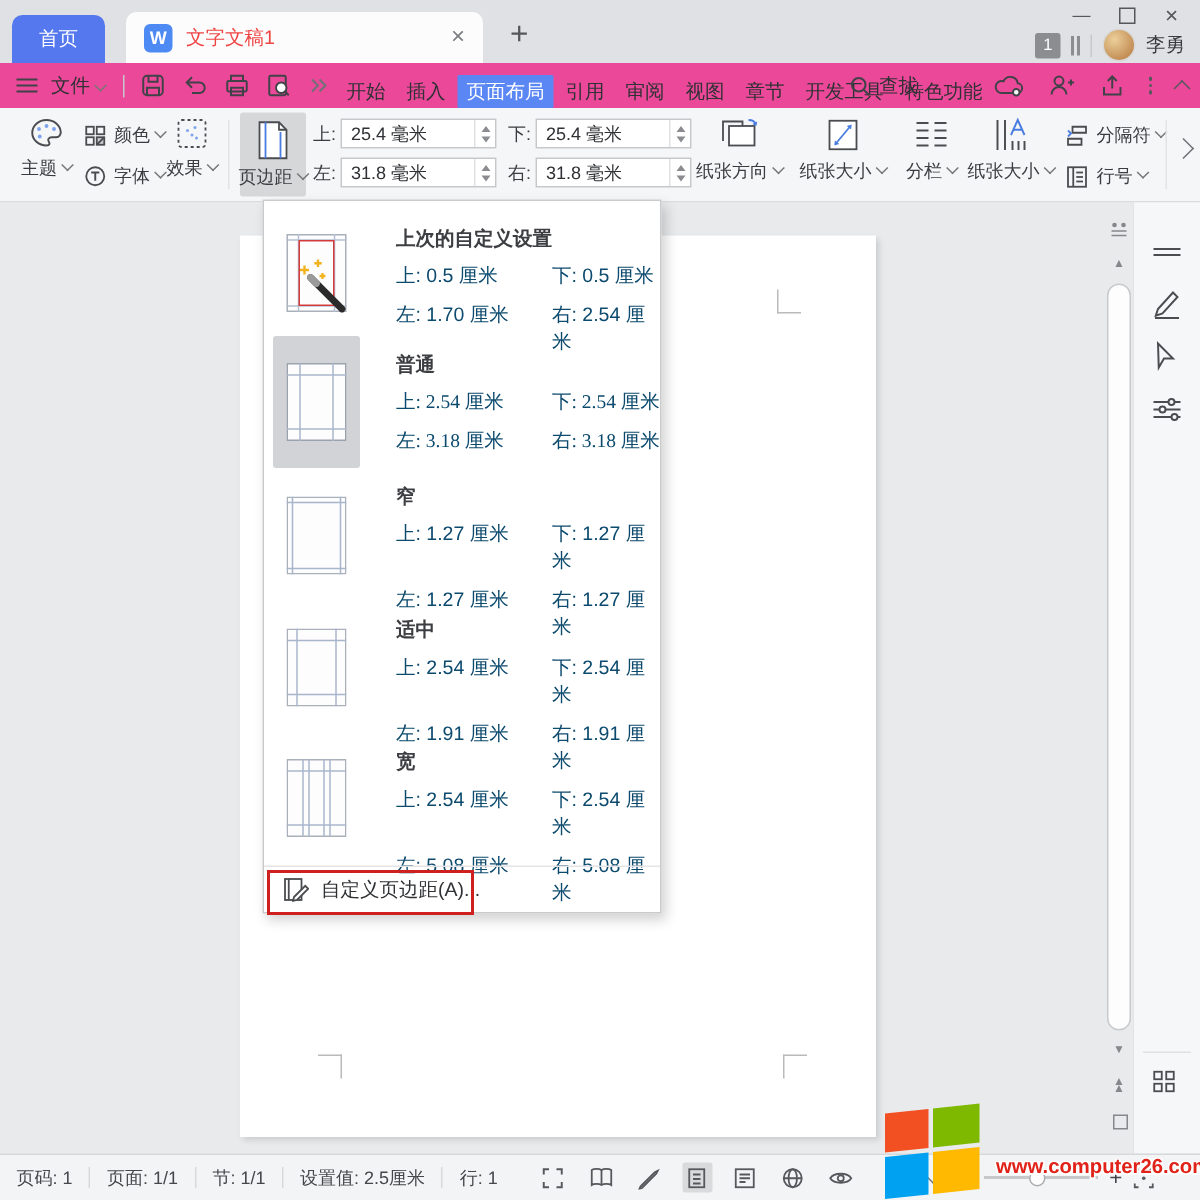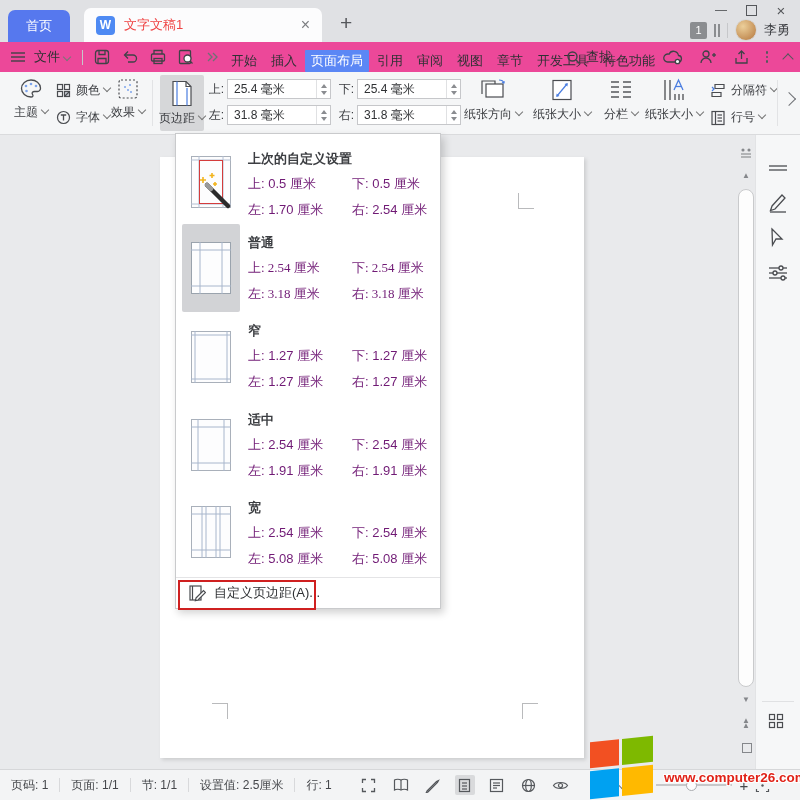"上次的自定义设置" .preset { gap: none -> 16px }
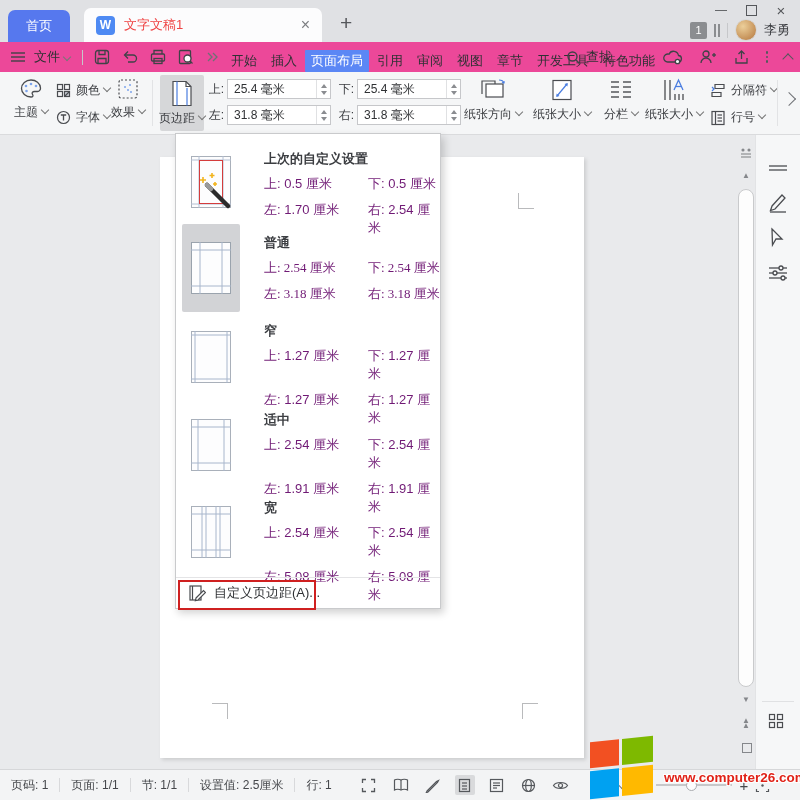"上: 0.5 厘米" .pvals { color: #701a75 -> #0c4a6e }
